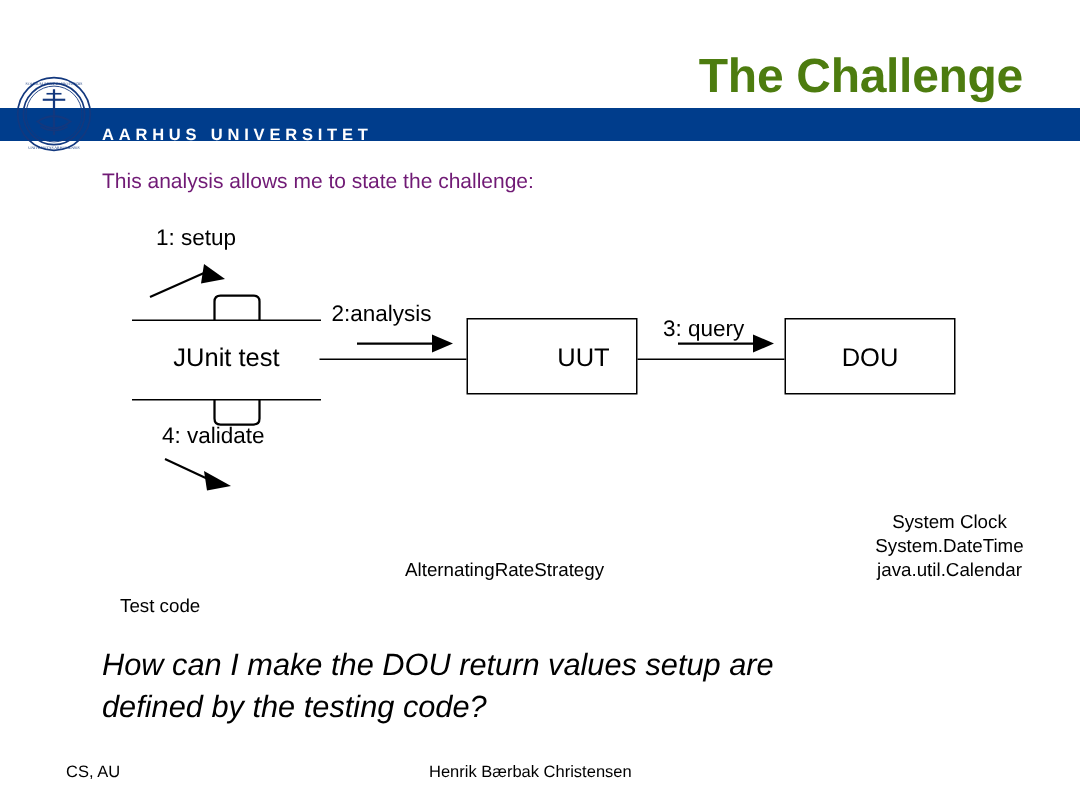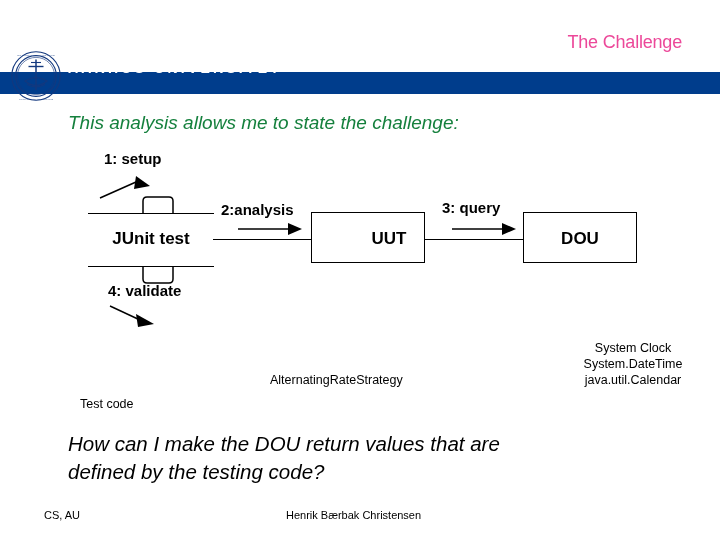"The Challenge" #slide-title { color: #ec4899 -> #4d7c0f; font-size: 18px -> 32px; font-weight: normal -> bold }
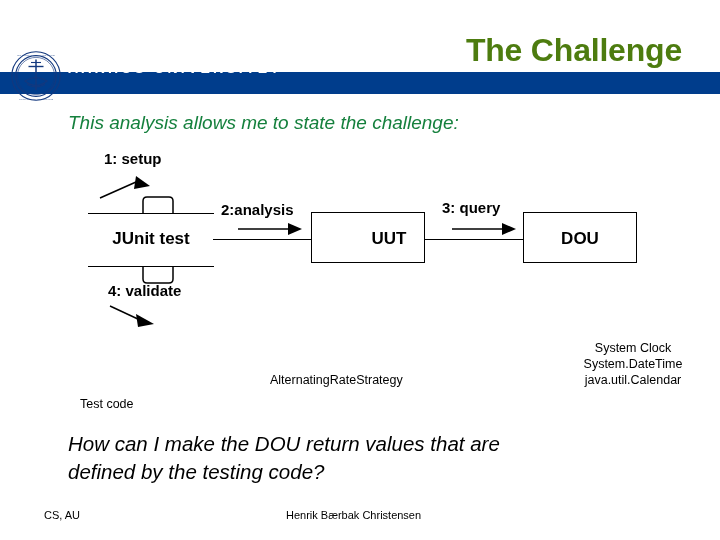"AARHUS UNIVERSITET" #brand-bar-text { font-size: 14px -> 11px; top: 60px -> 84px }
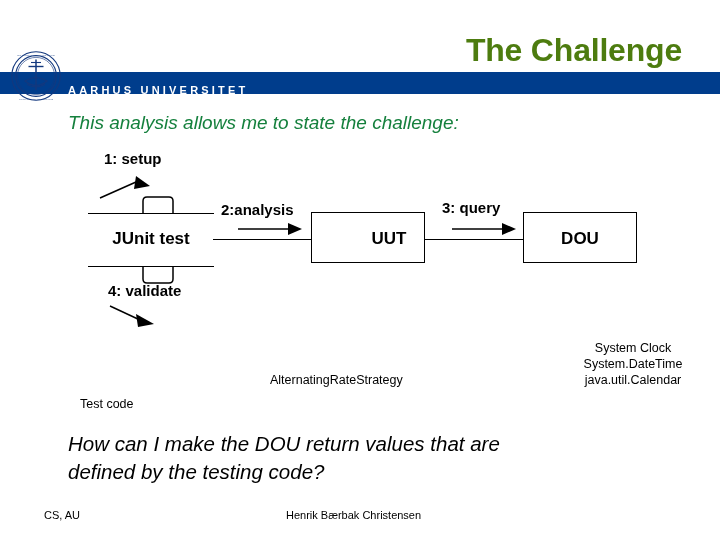"This analysis allows me to" #intro-text { color: #15803d -> #701a75; font-size: 19px -> 14px; font-style: italic -> none }
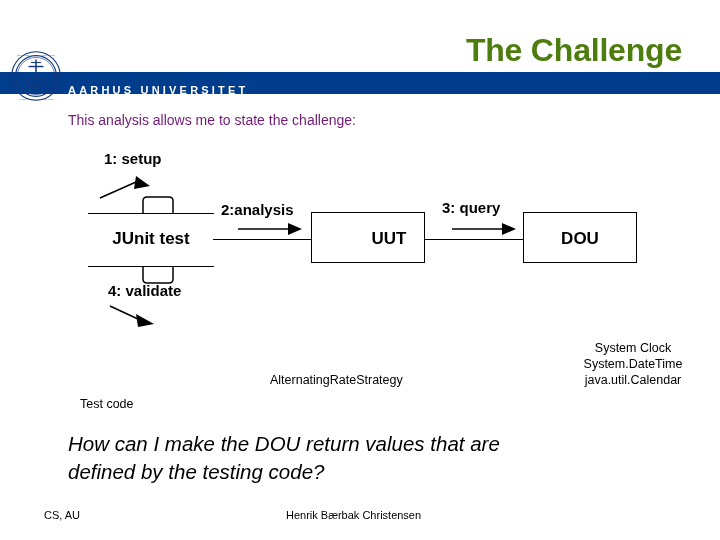"1: setup" #diagram { font-weight: bold -> none }
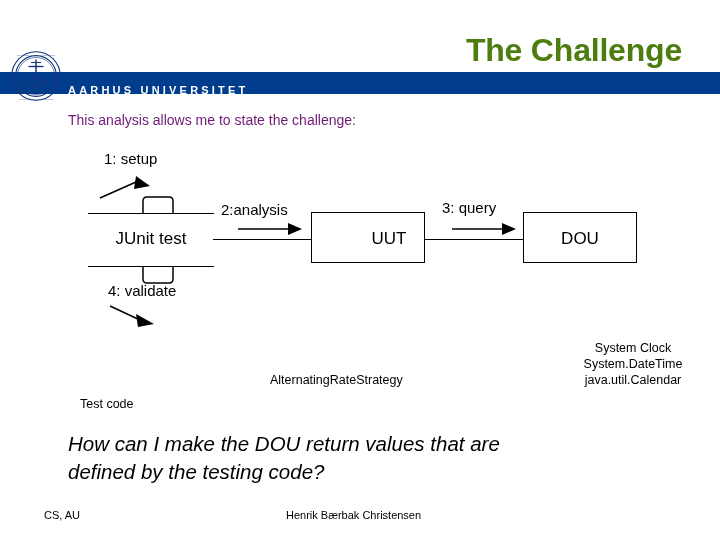"3: query" div.dg-label { top: 59px -> 71px }
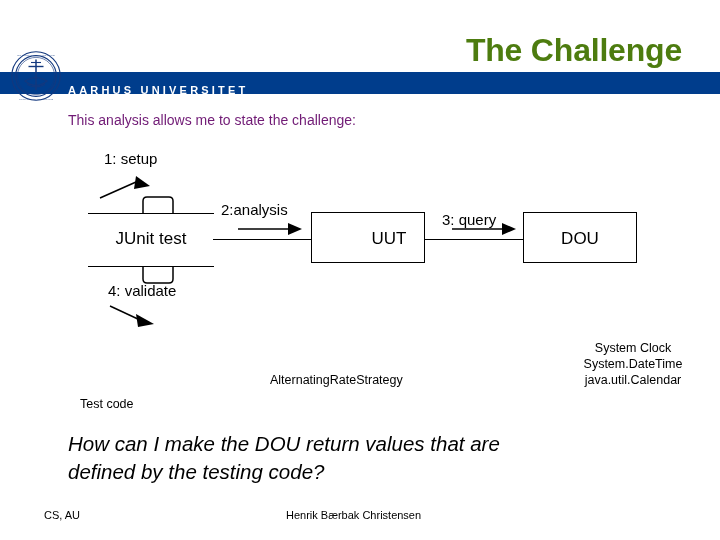"How can I make the" div { text: that -> setup }
